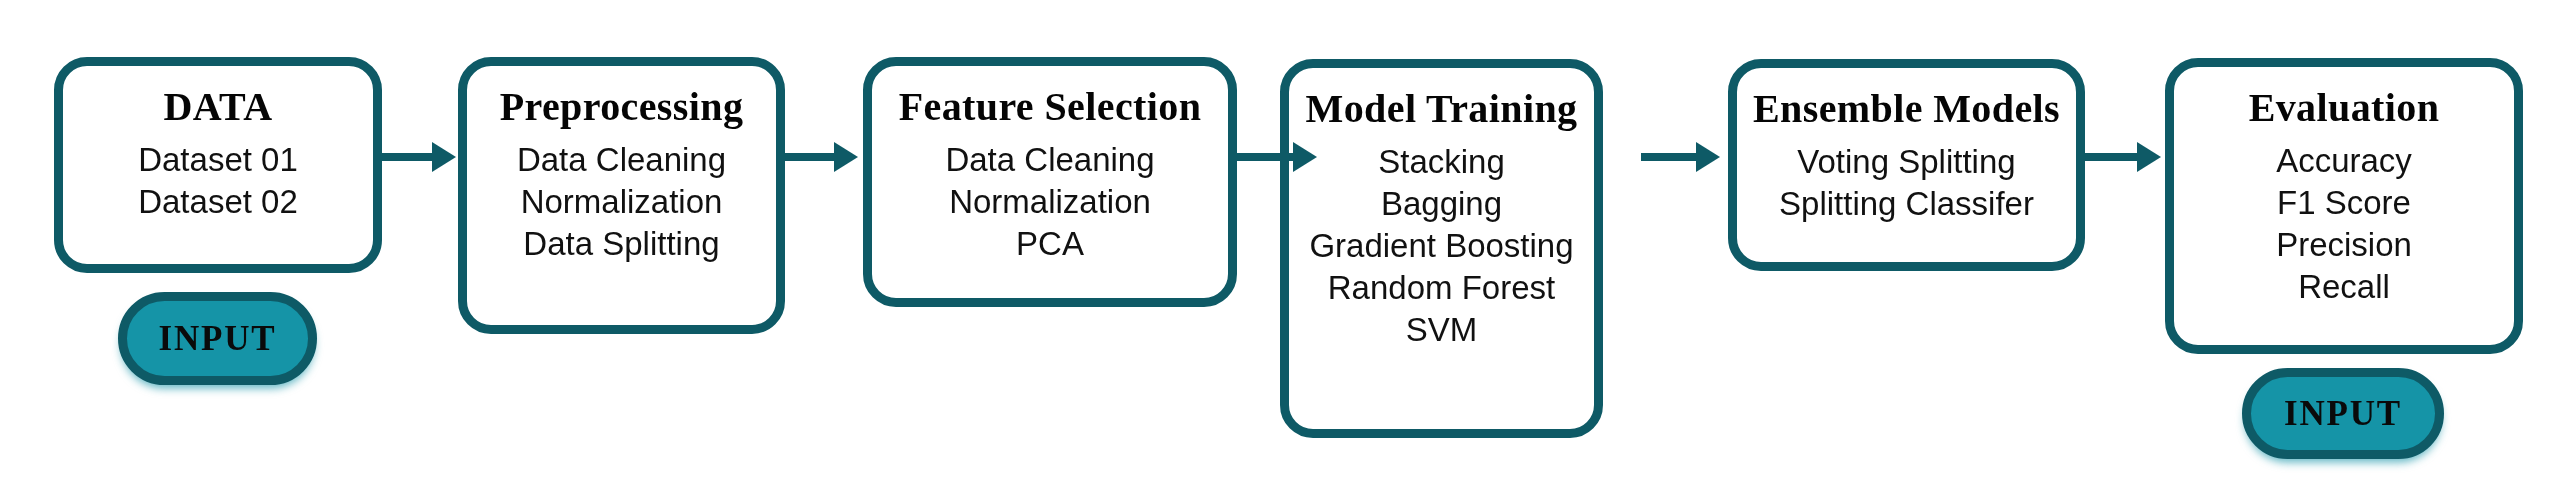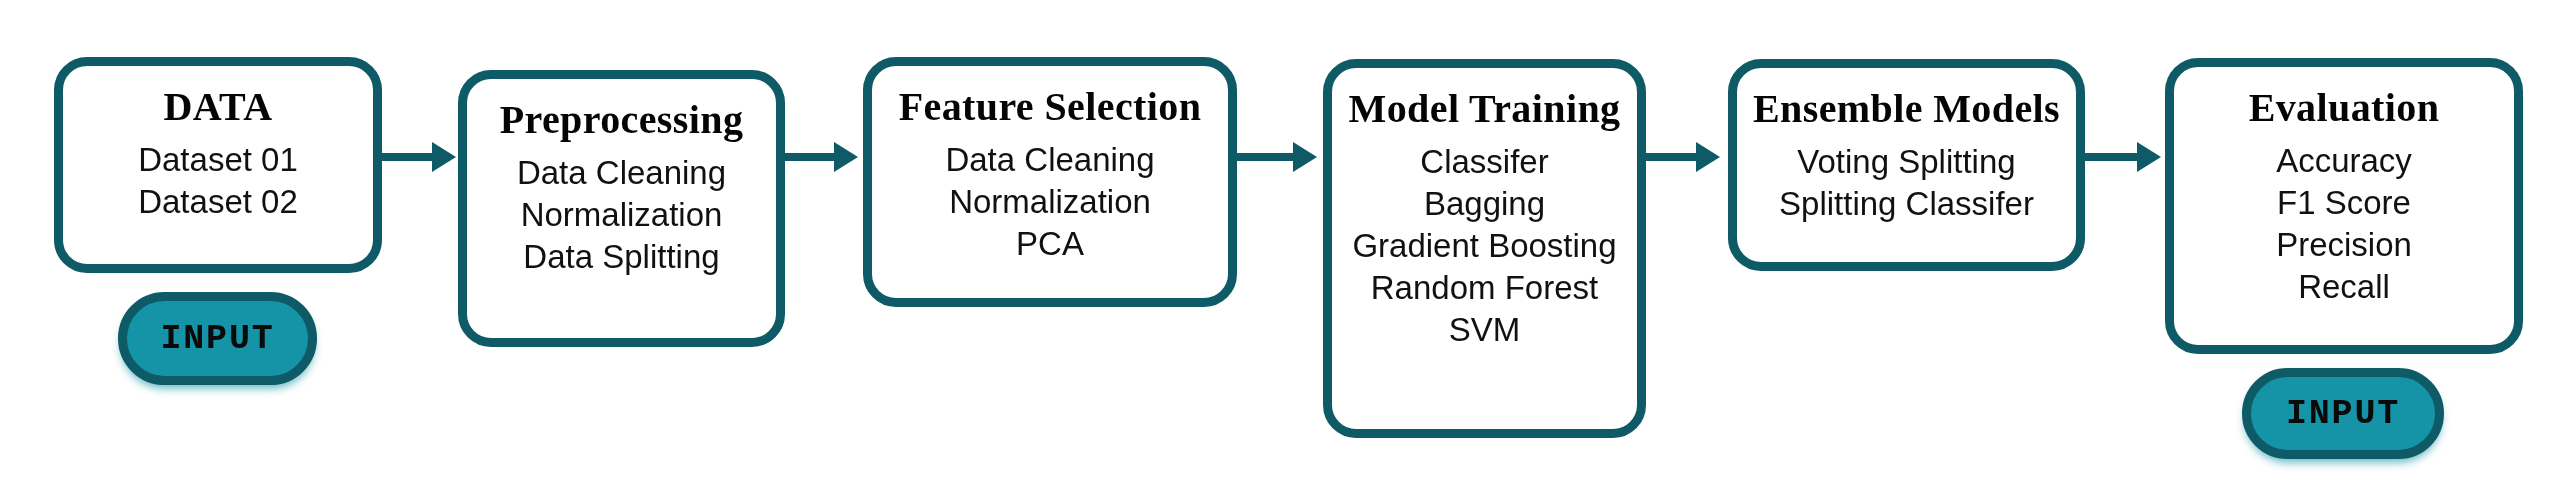"Preprocessing" #box-preprocessing { top: 70px -> 57px }
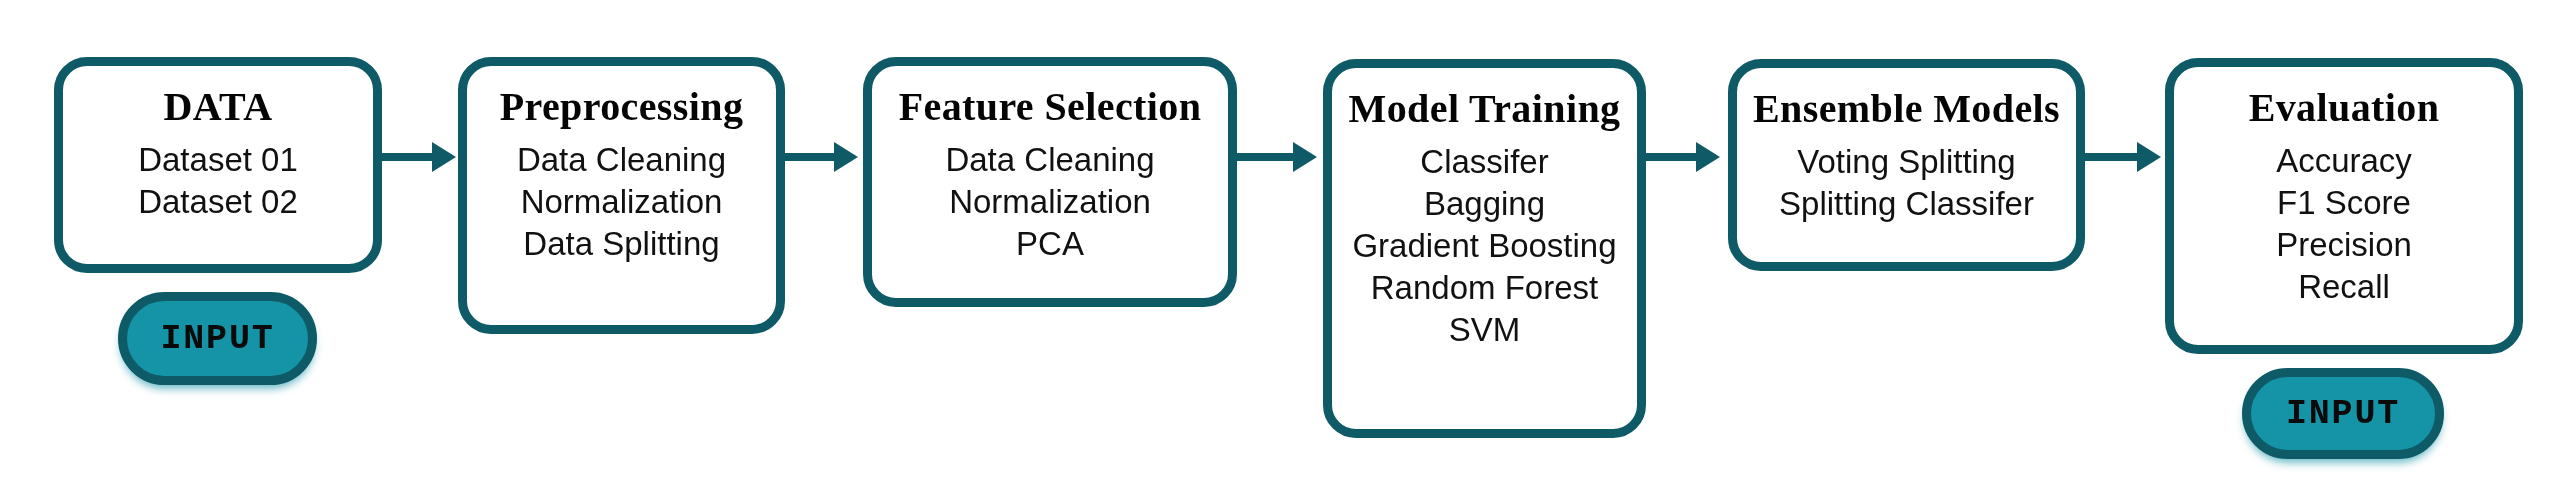"Model Training" #box-model-training { left: 1323px -> 1280px }
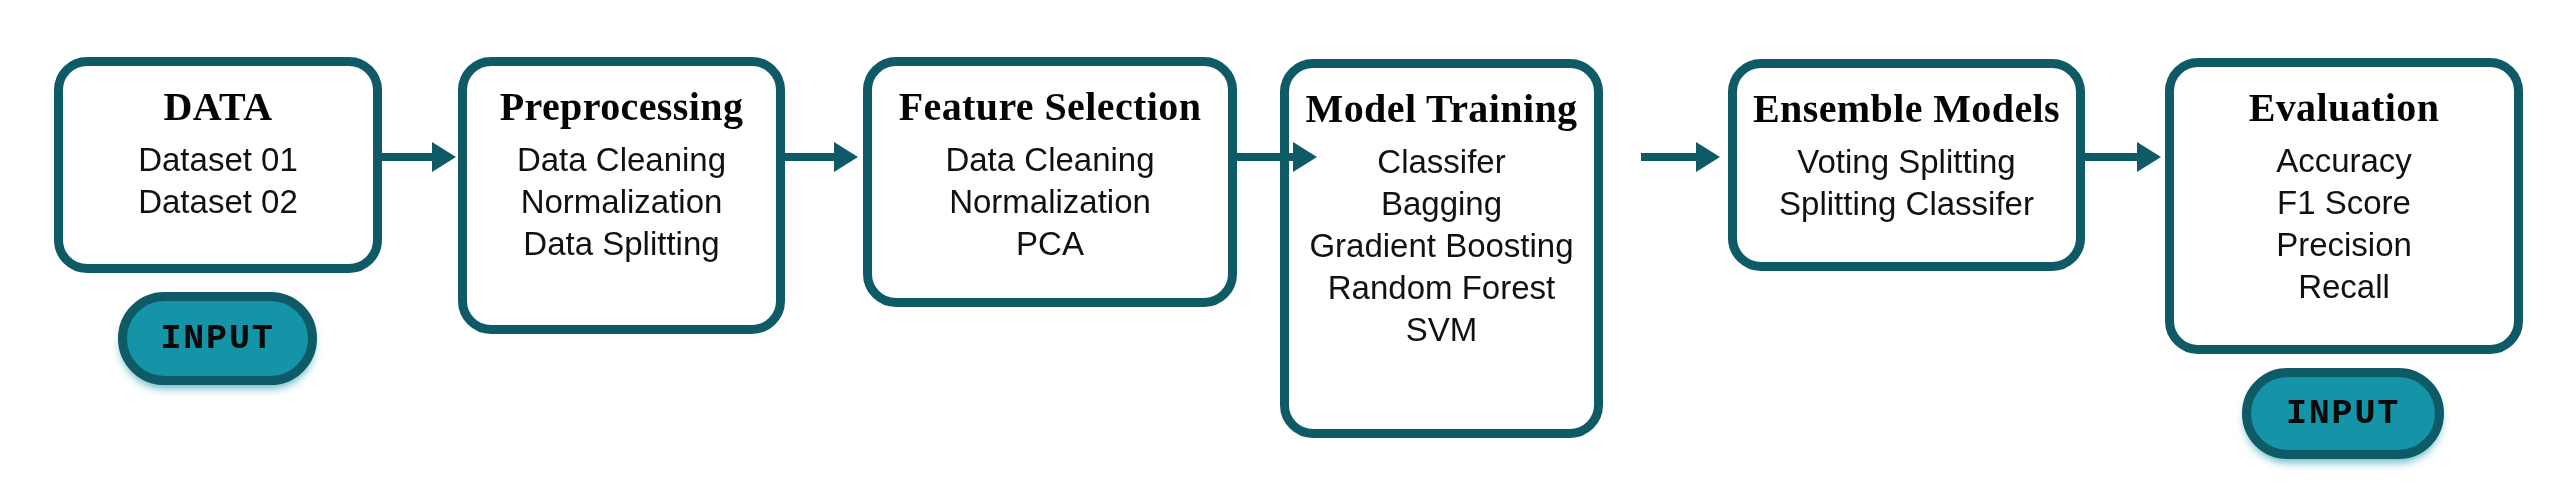"Classifer" div.stage-item { text: Classifer -> Stacking }
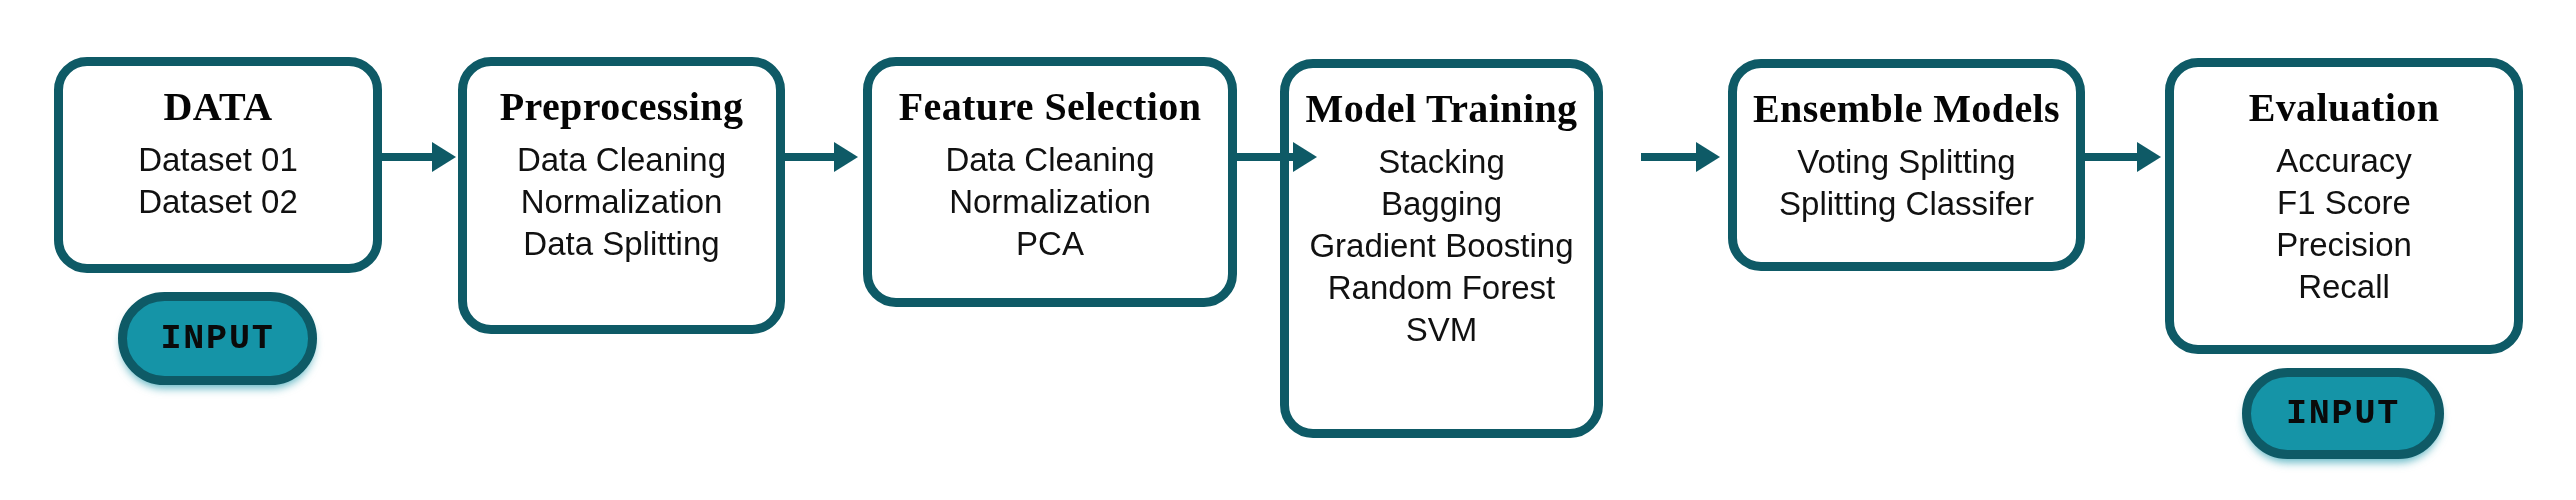"INPUT" .io-pill span { font-family: Liberation Mono, monospace -> Liberation Serif, serif }
